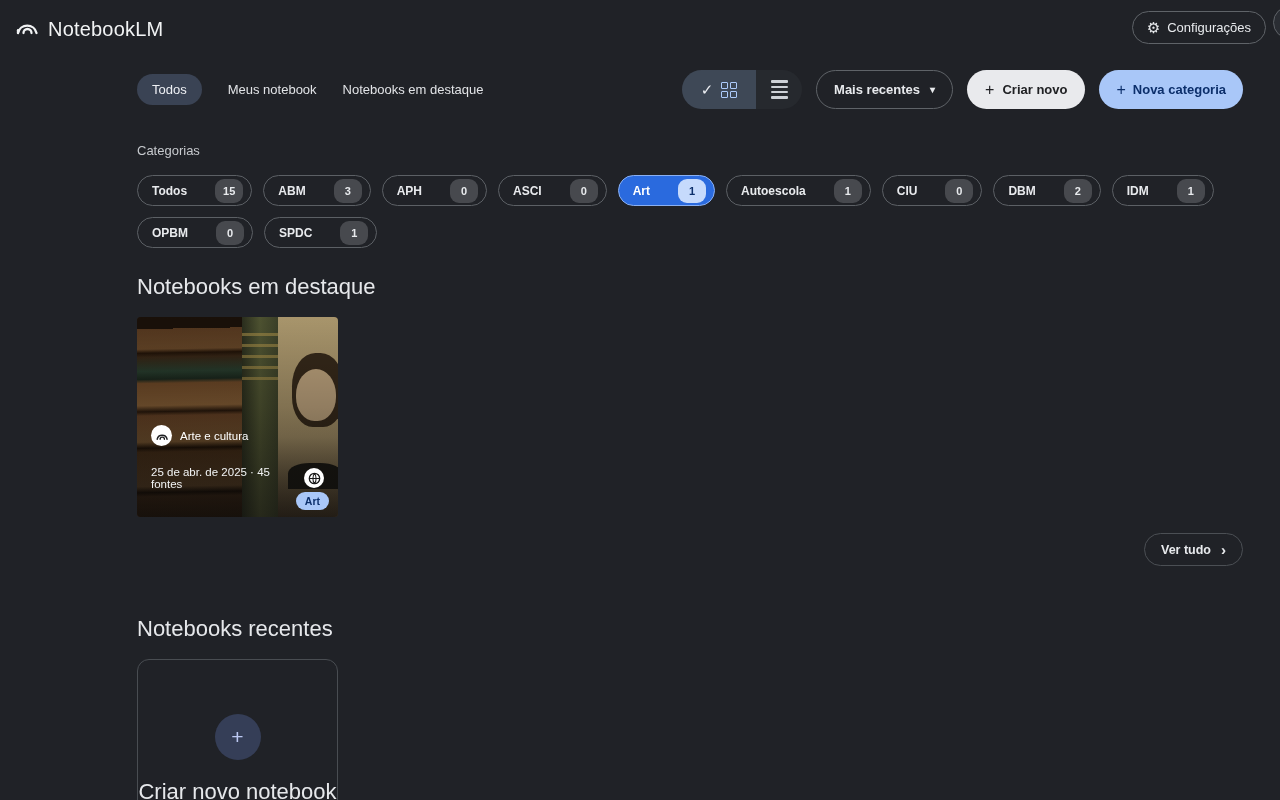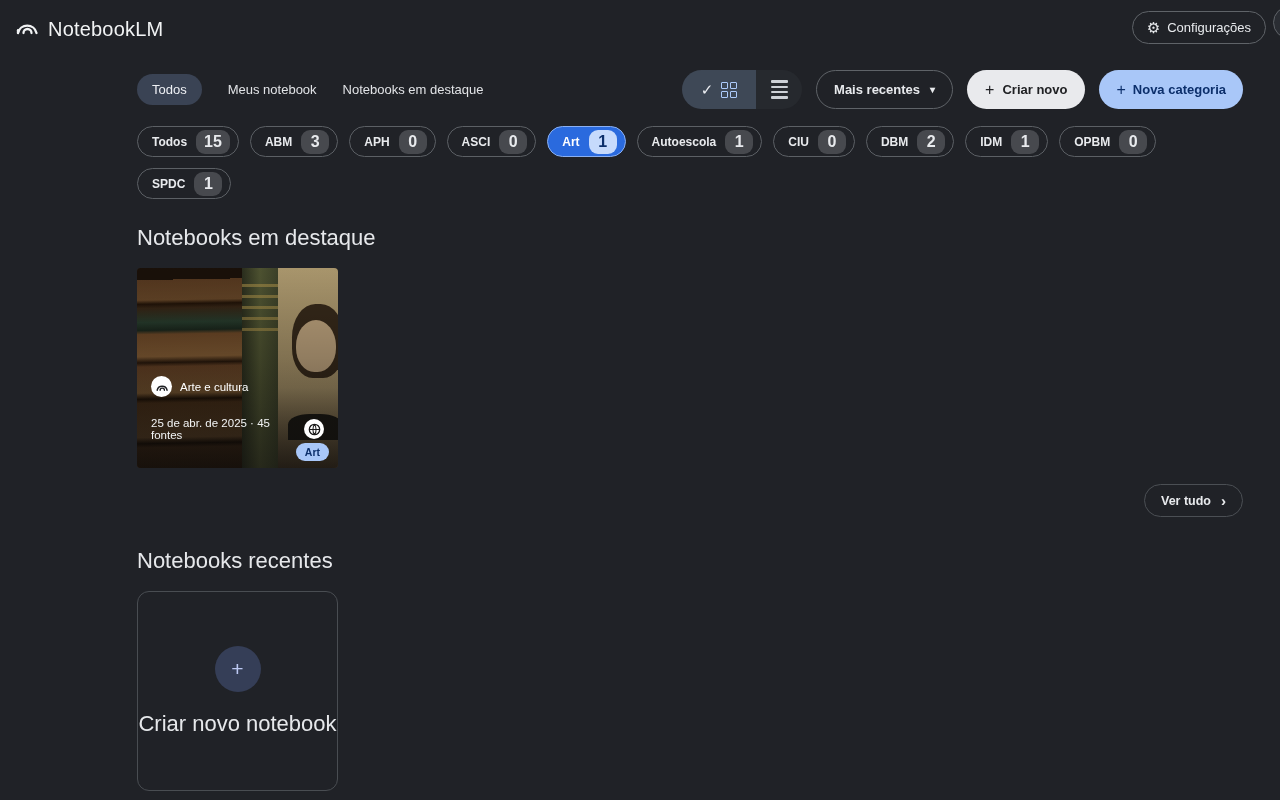"Categorias" div.cat-label { html: none -> <div>Categorias</div> }
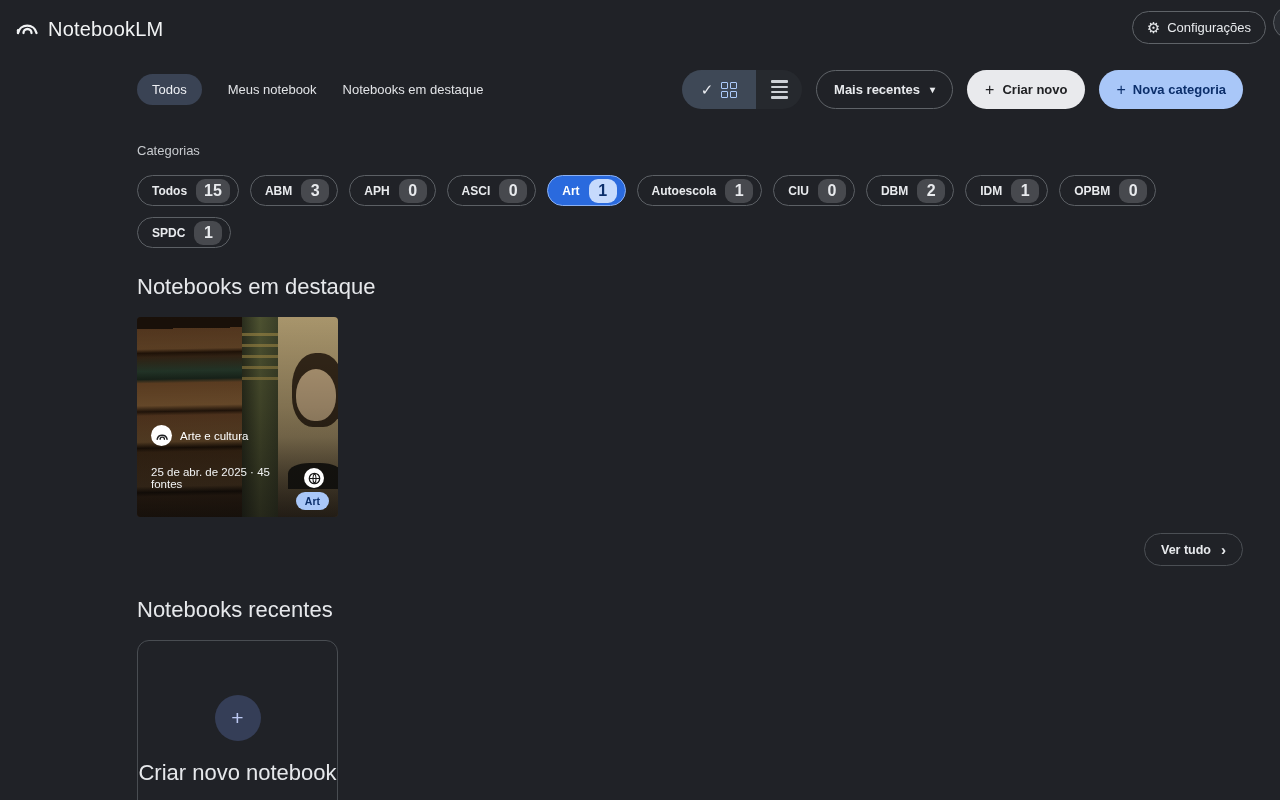"15" .chip-count { font-size: 16px -> 11px; margin-left: none -> 19px }
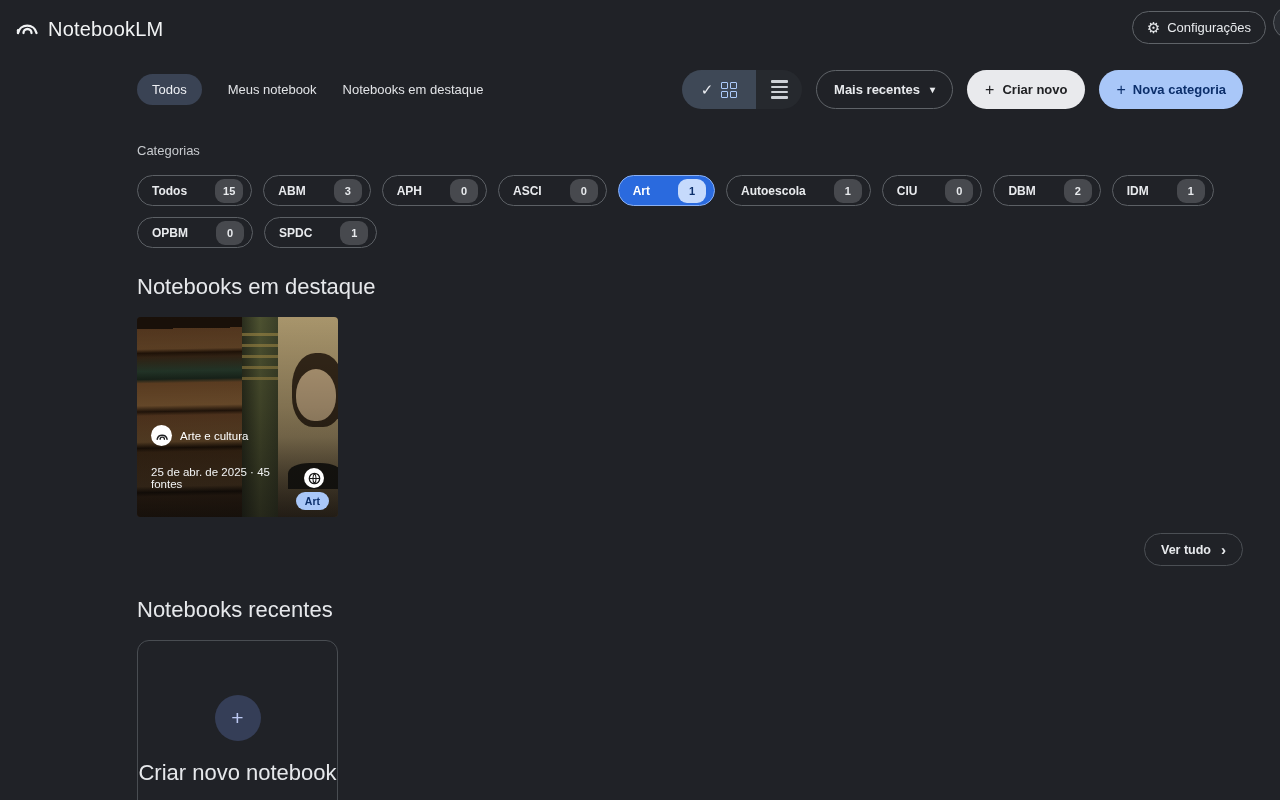"Notebooks recentes" .recent-heading { margin-top: 31px -> 50px }
